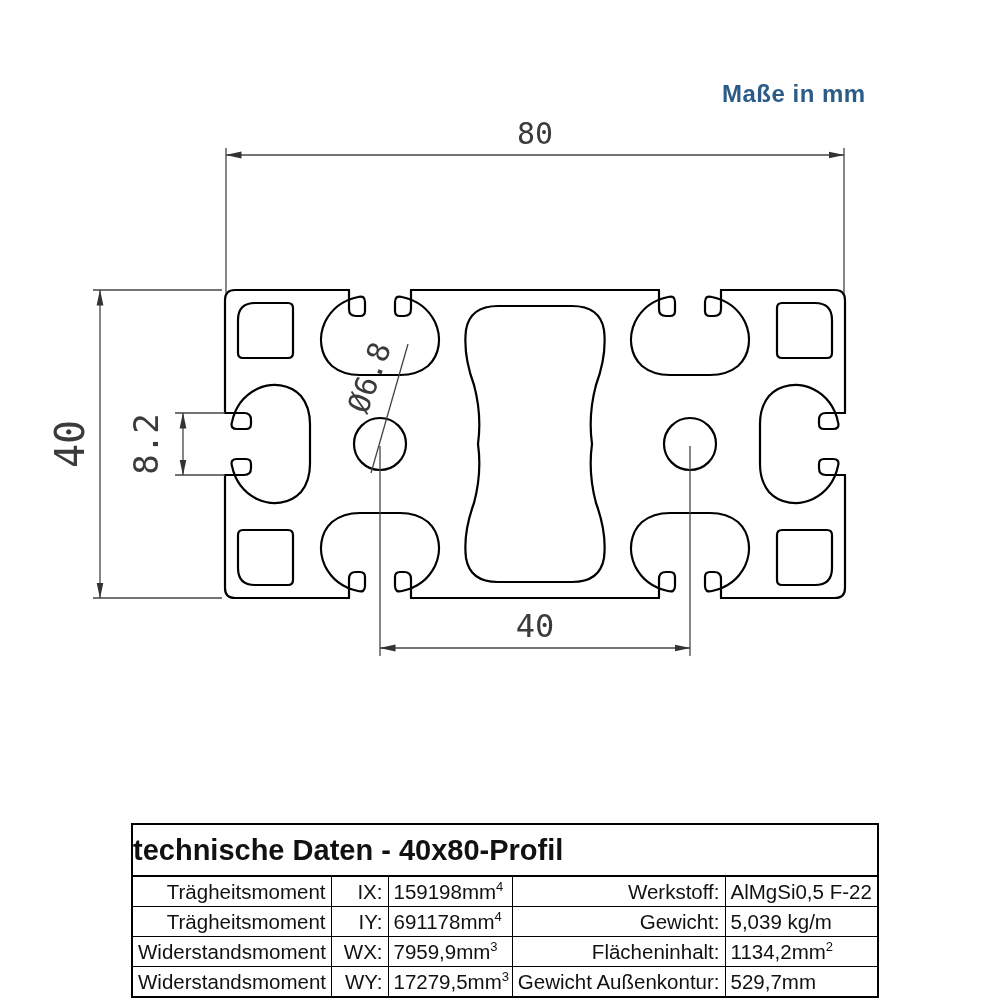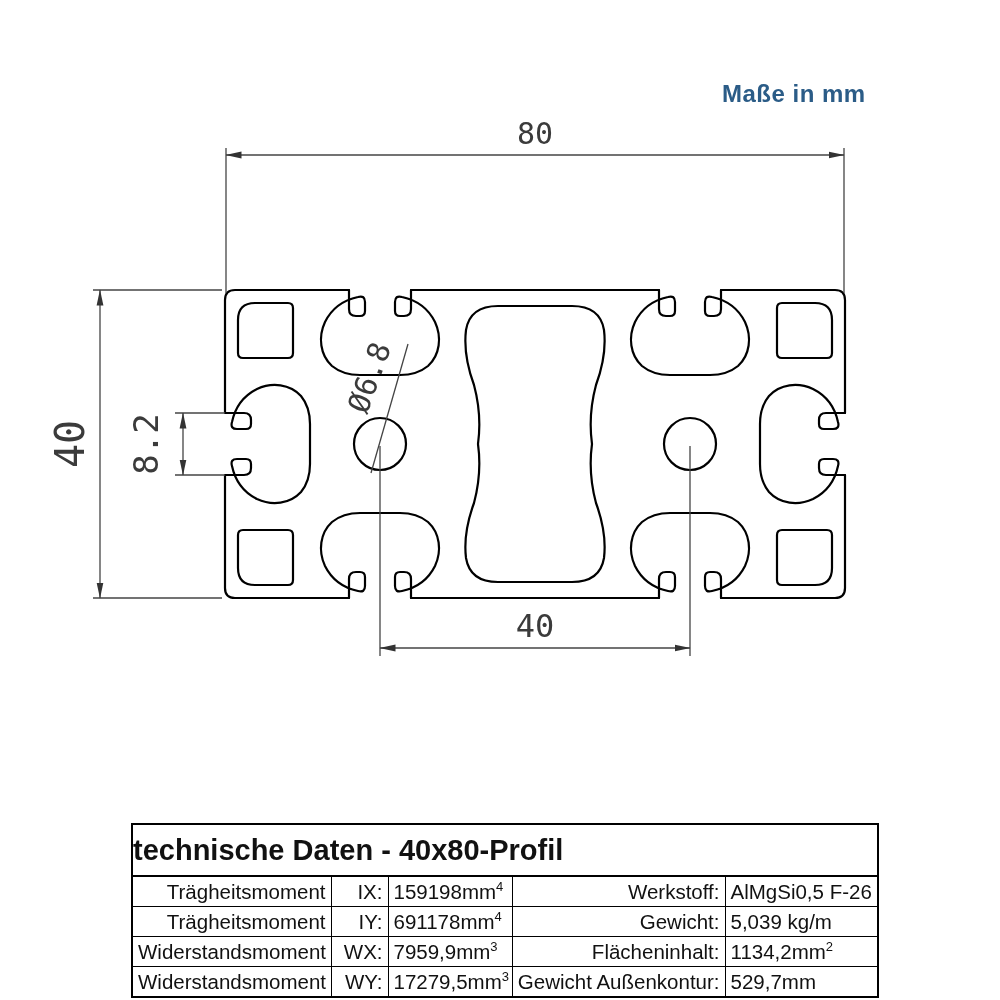"AlMgSi0,5 F-26" span { text: F-26 -> F-22 }
